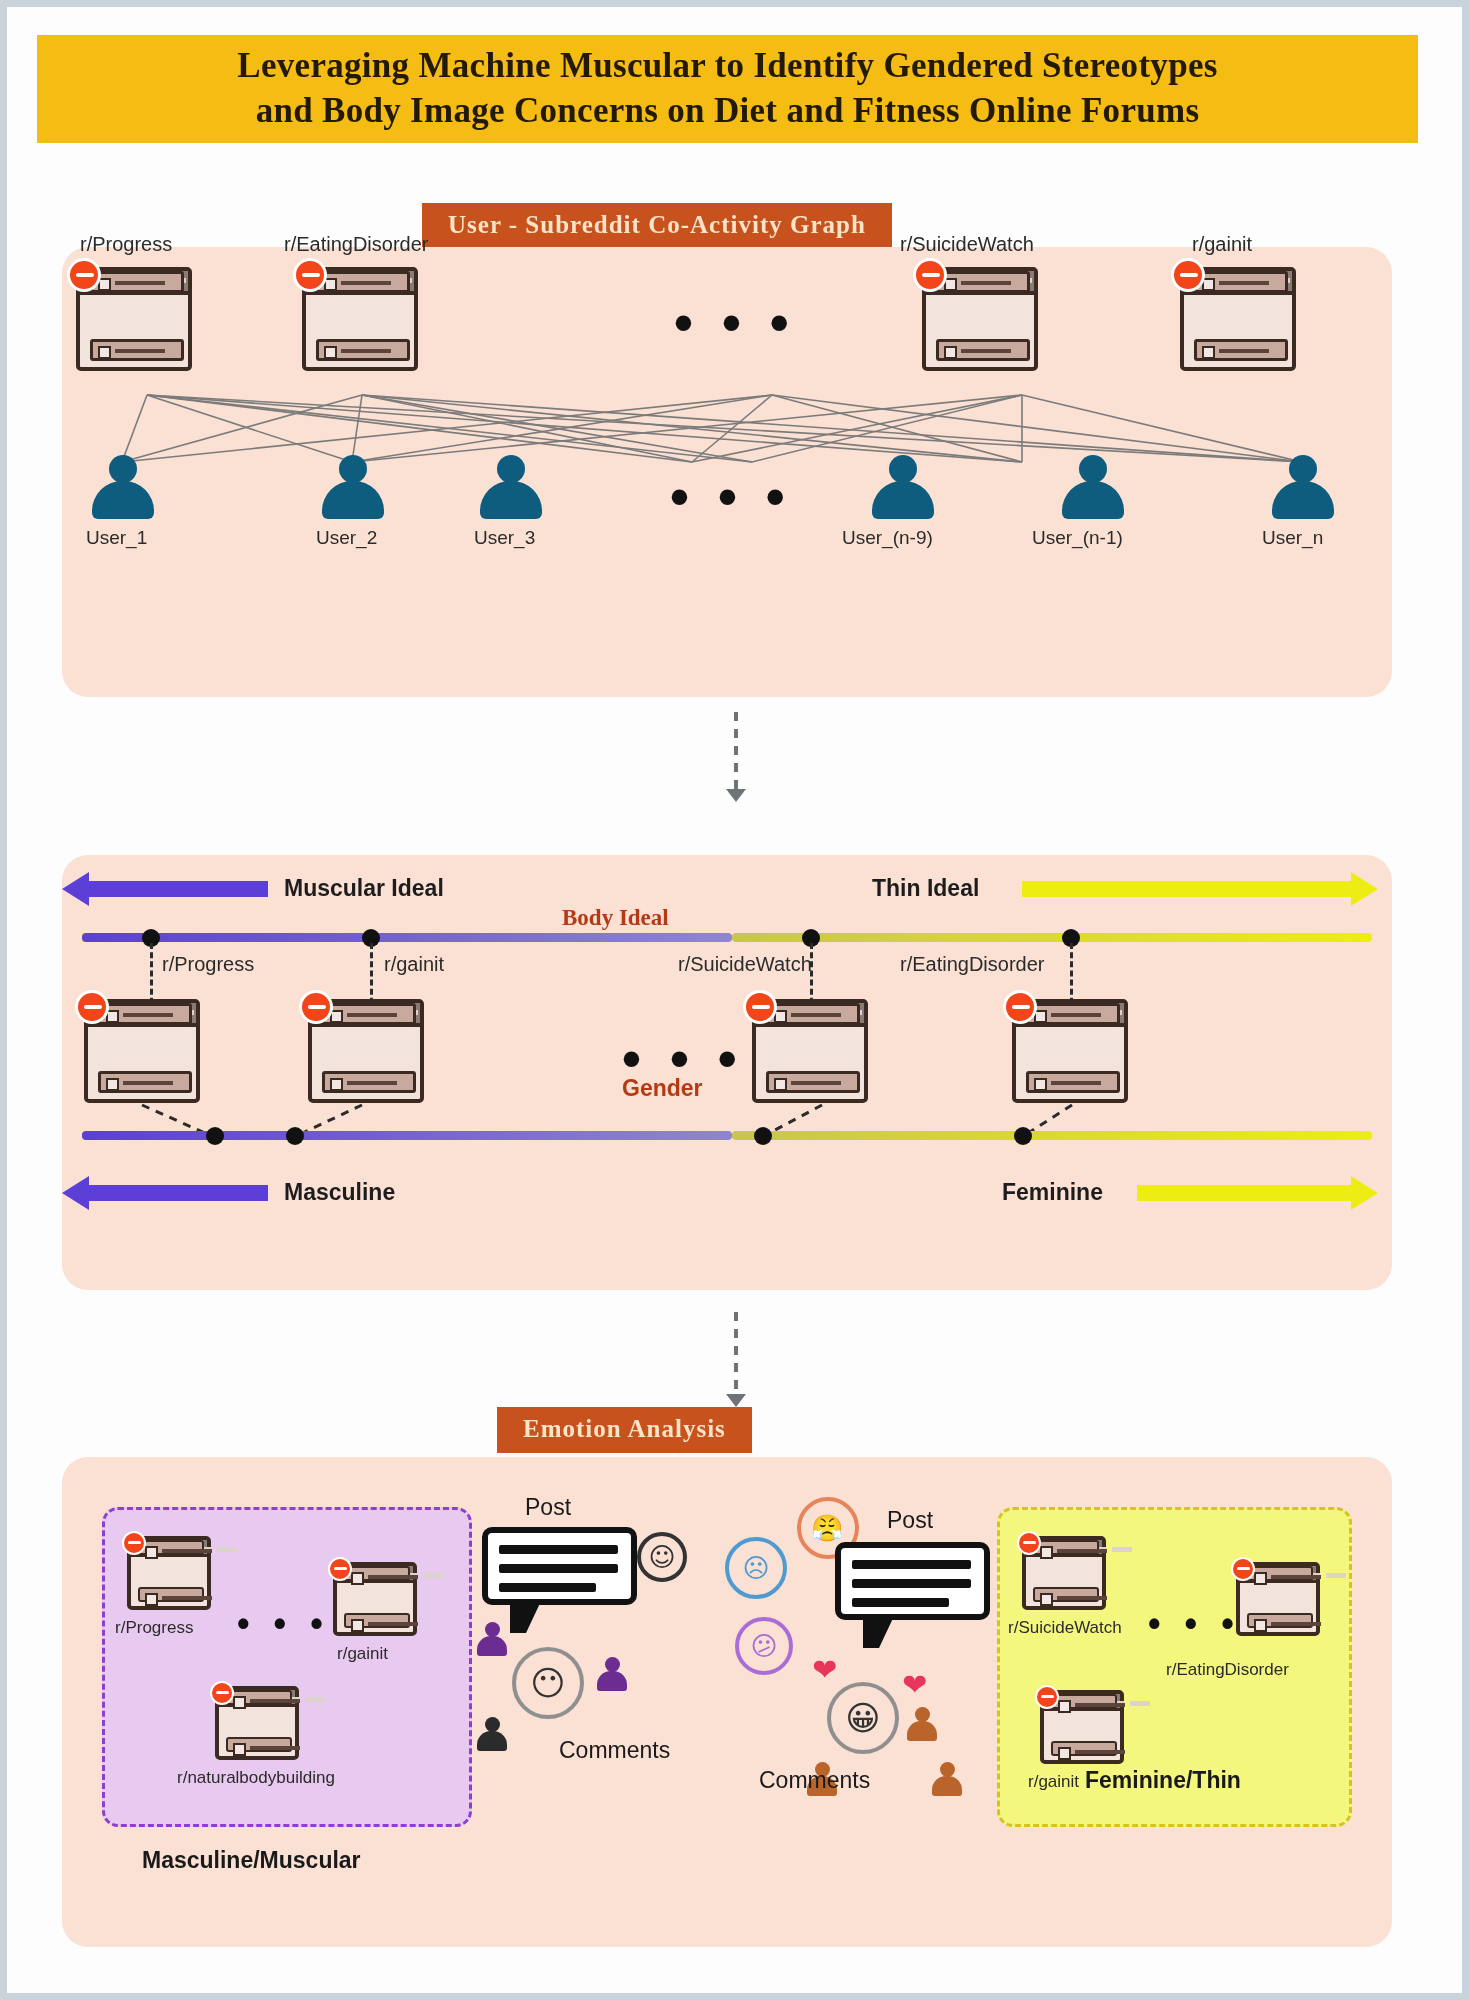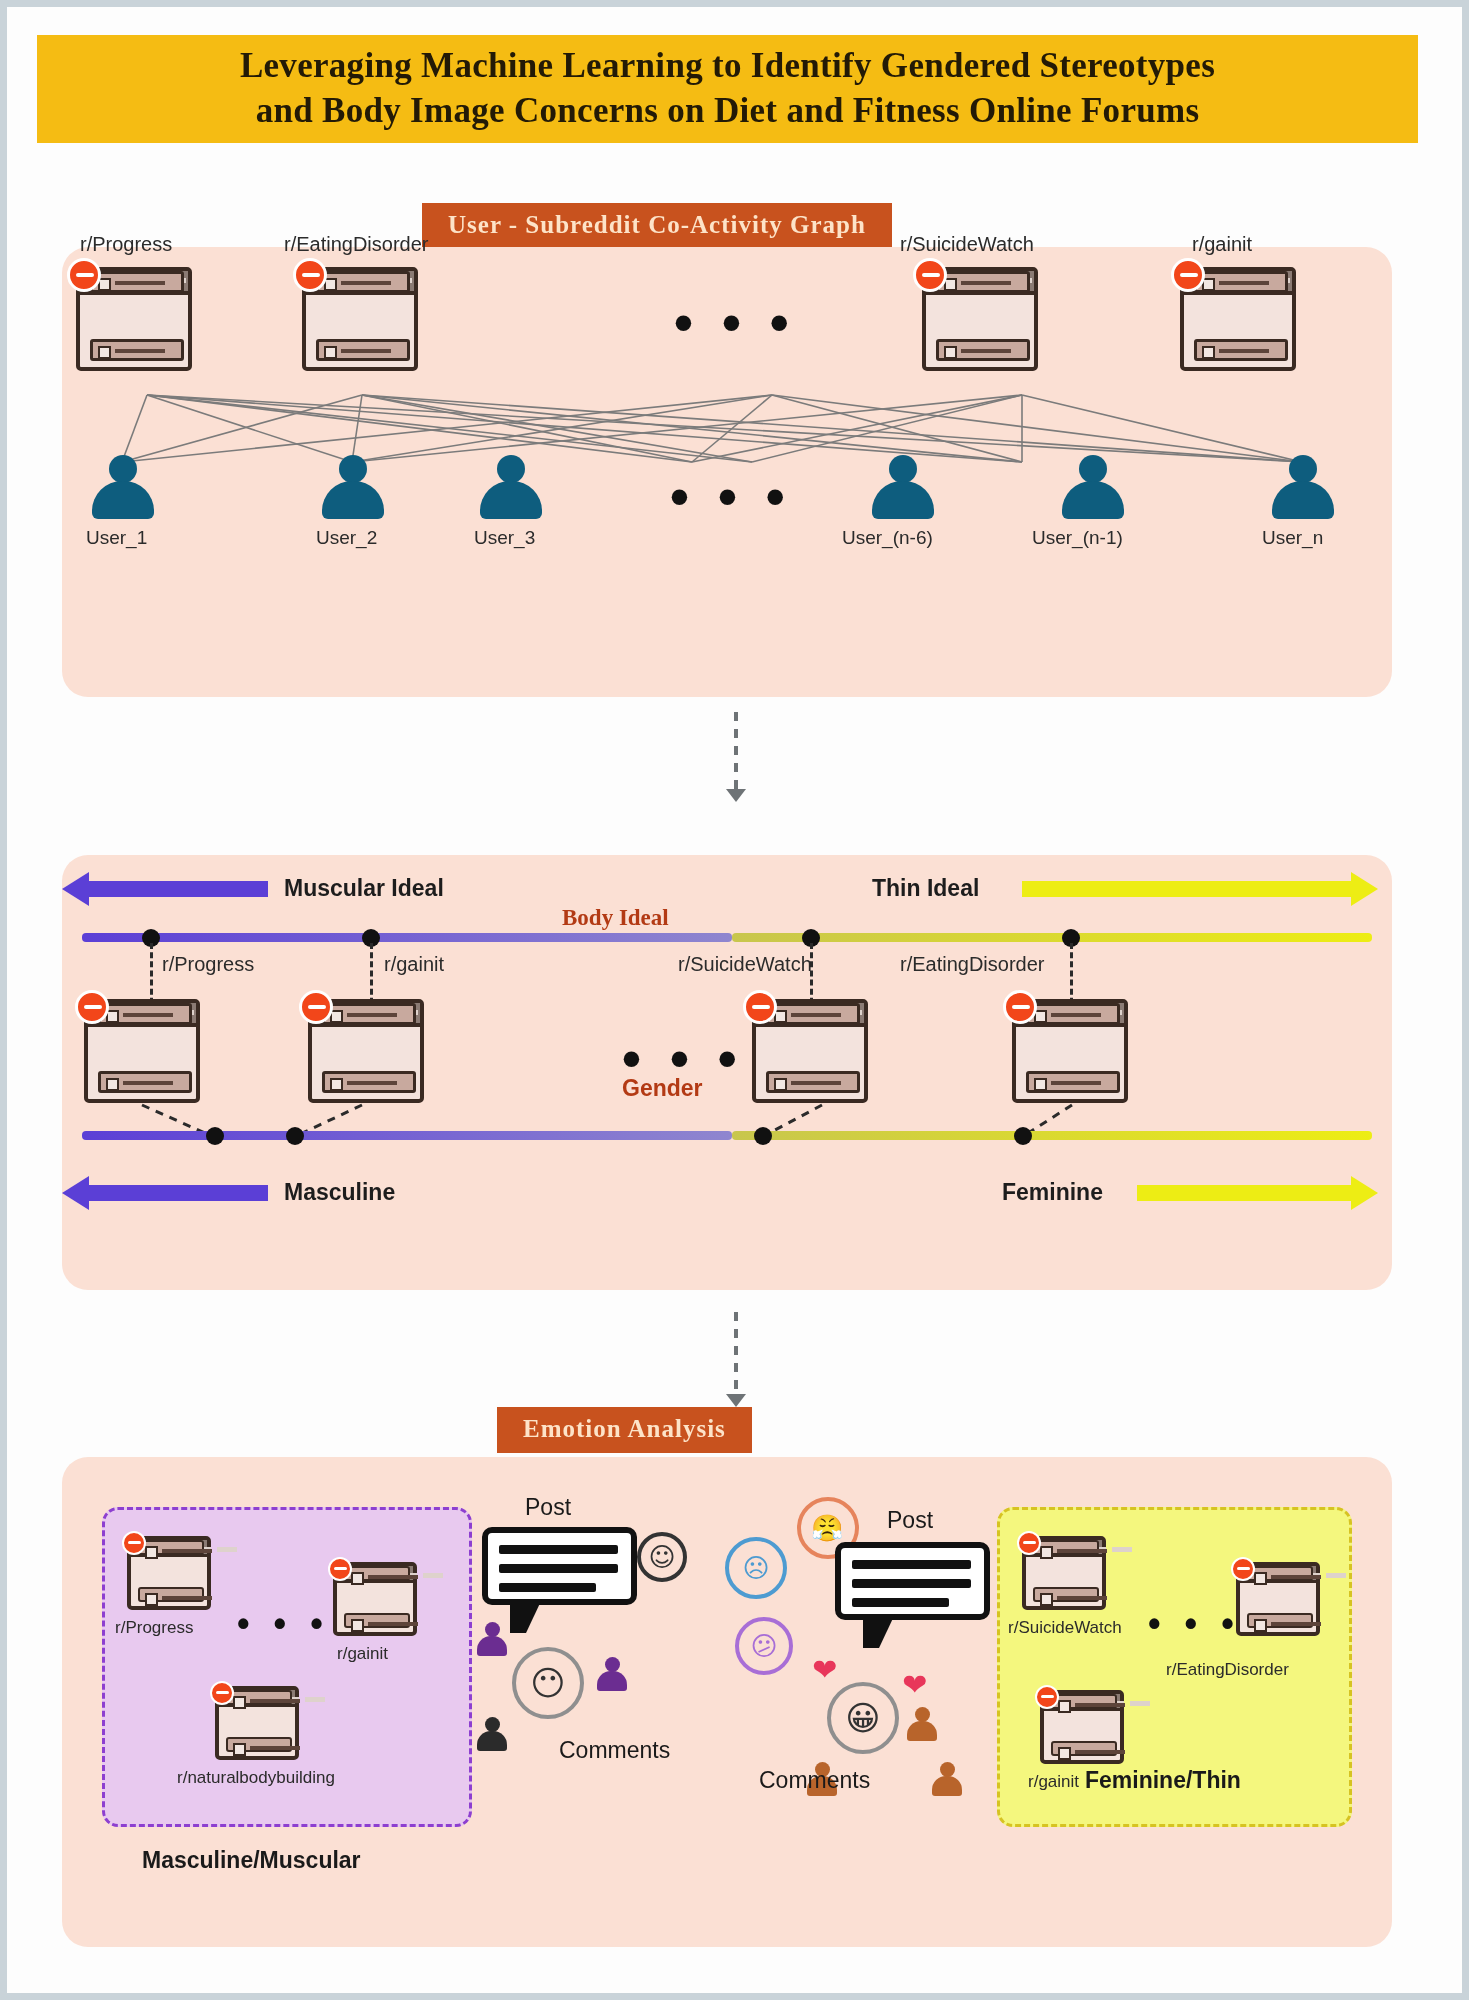"Leveraging Machine Learning to Identify" span { text: Learning -> Muscular }
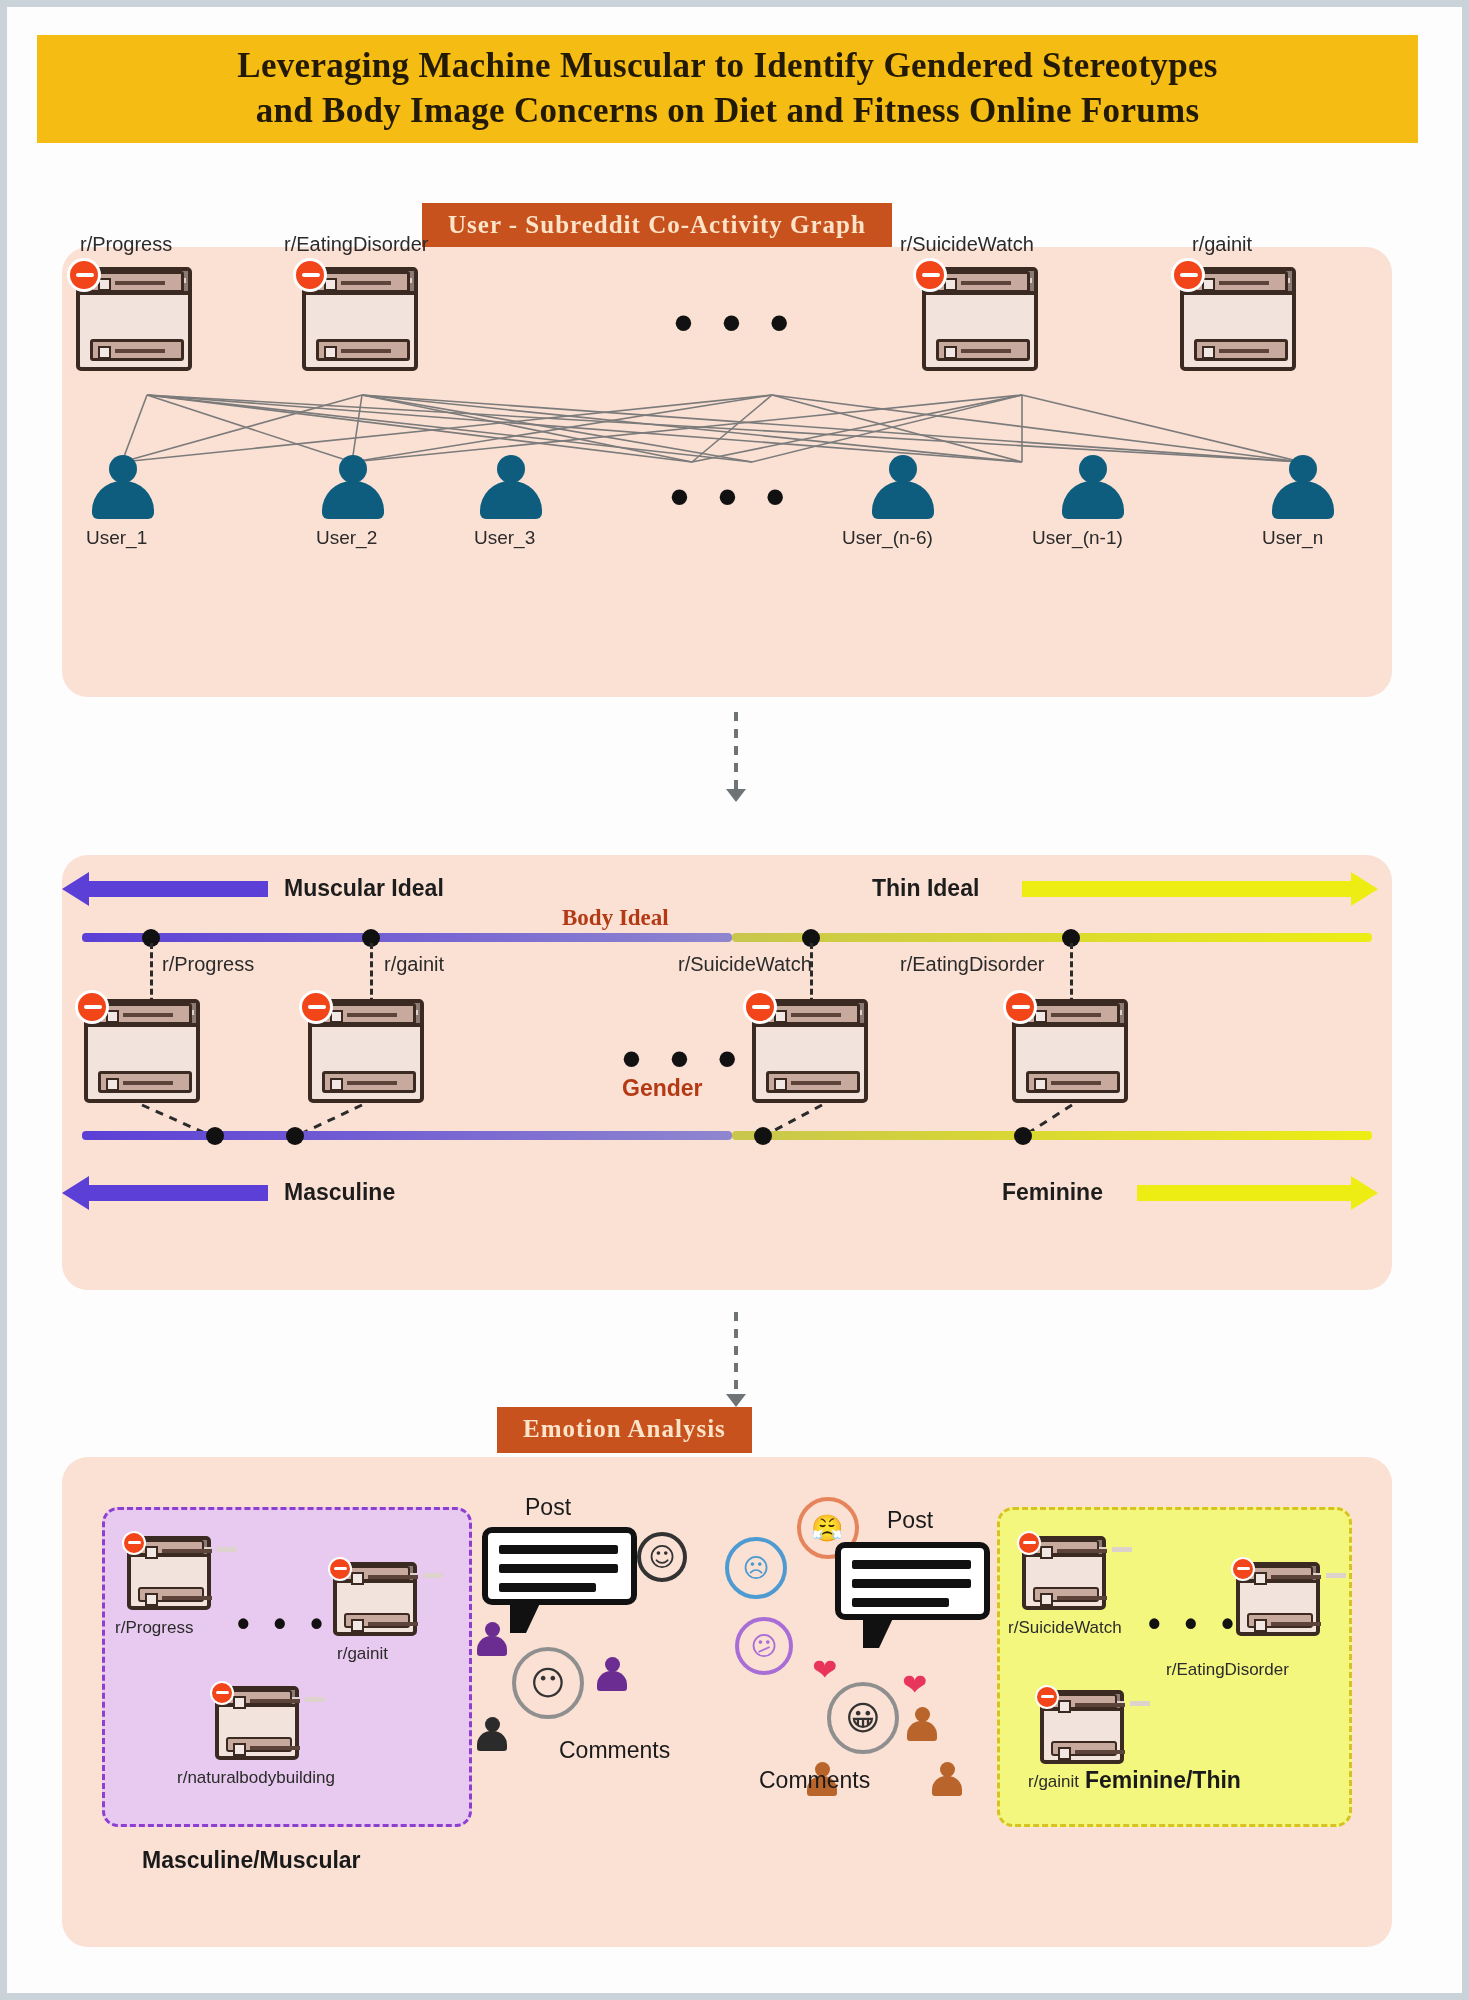"User_(n-6)" div.user-label { text: n-6 -> n-9 }
